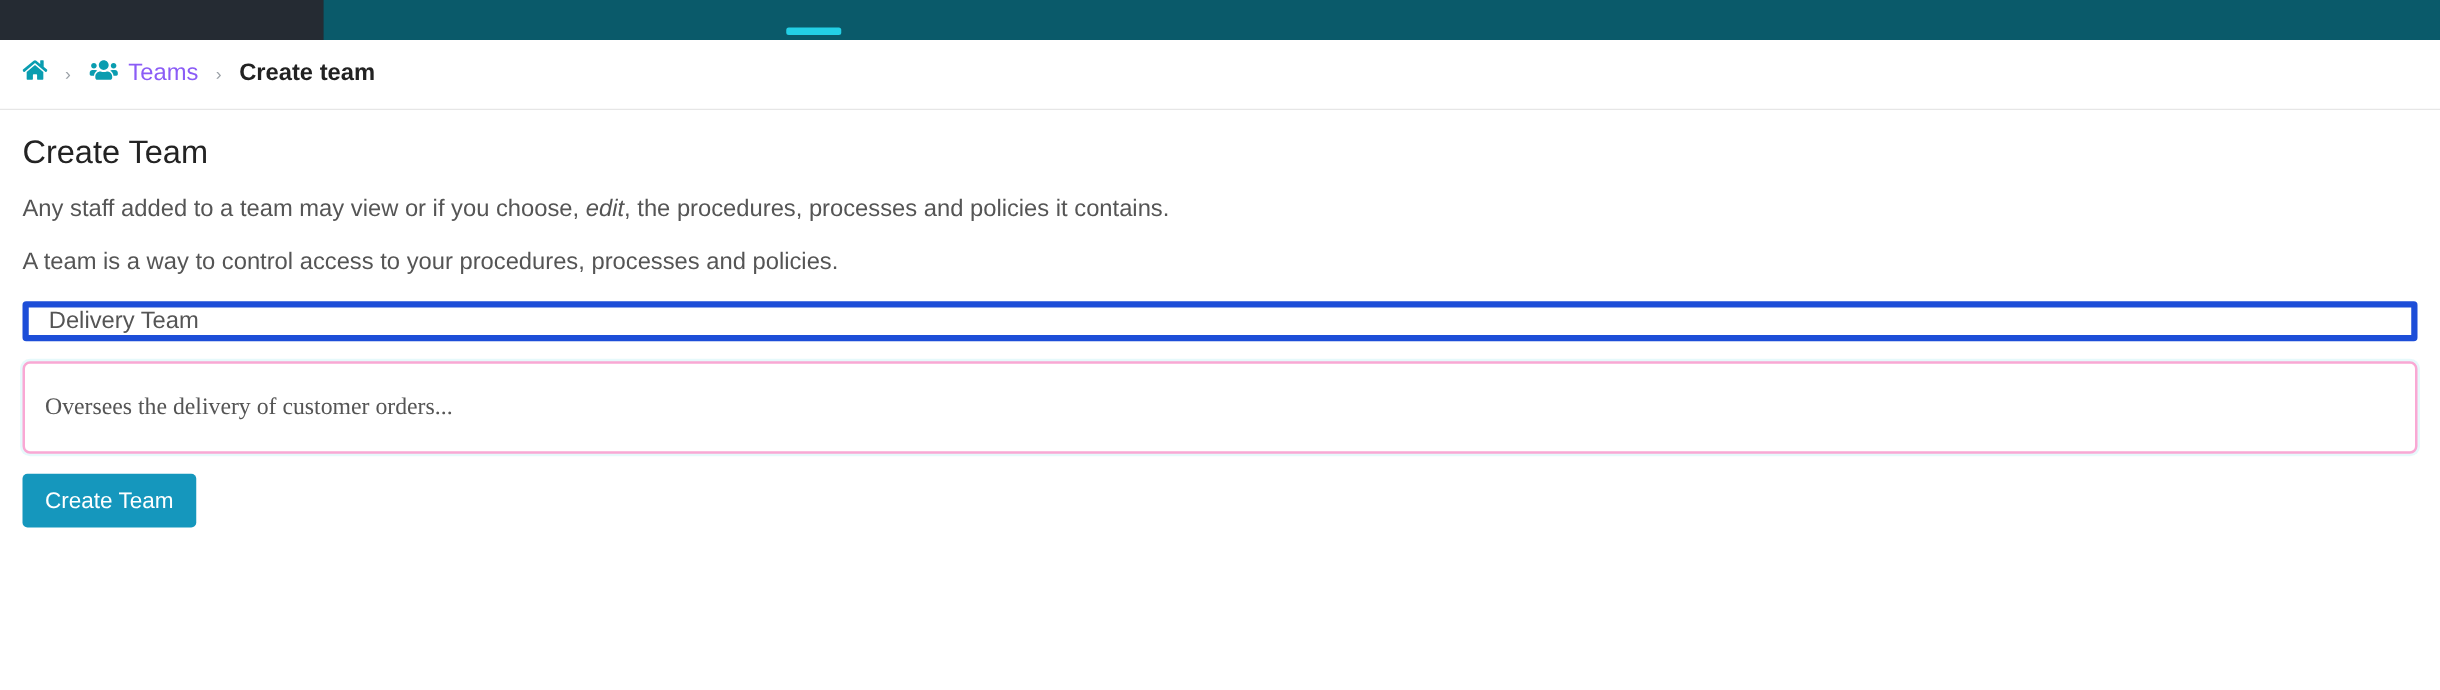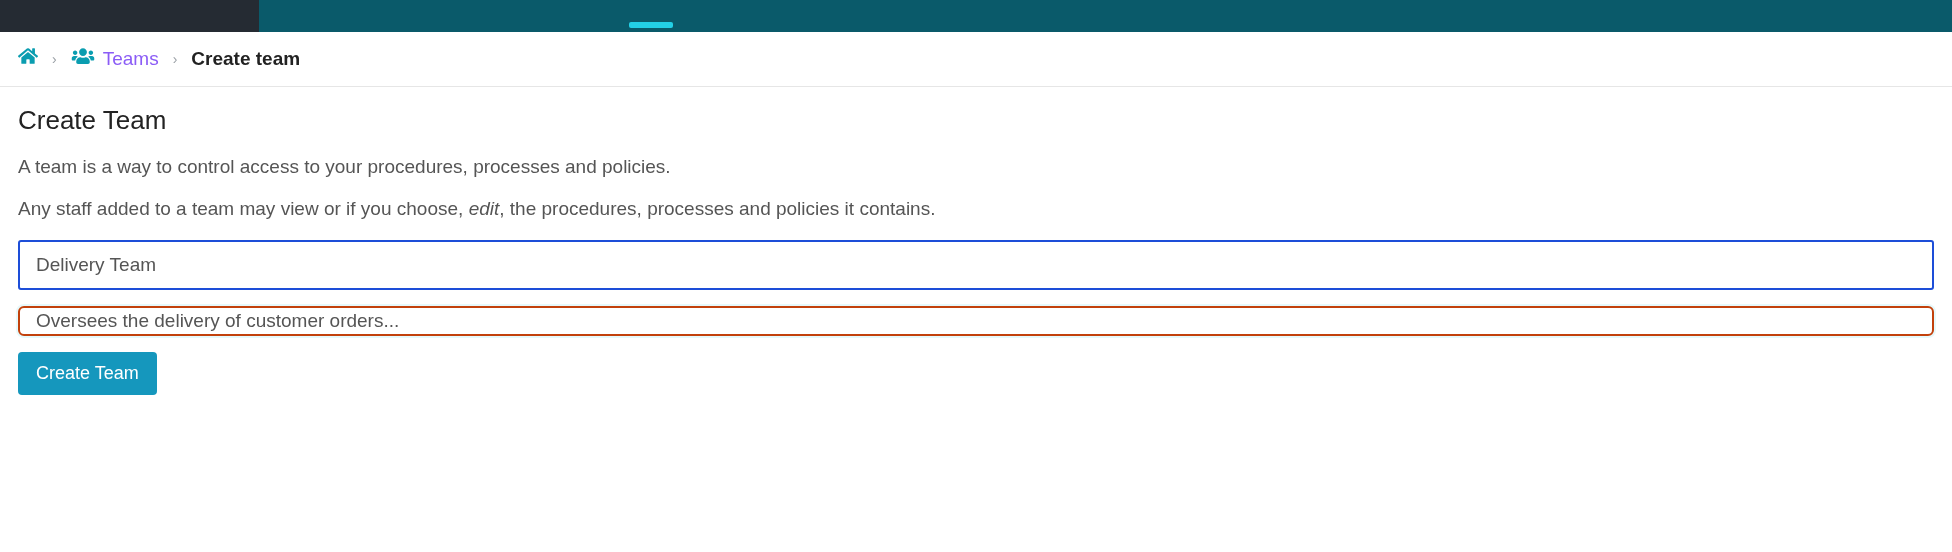"A team is a way" p.lead { order: before "Any staff added to a" -> after "Any staff added to a" }
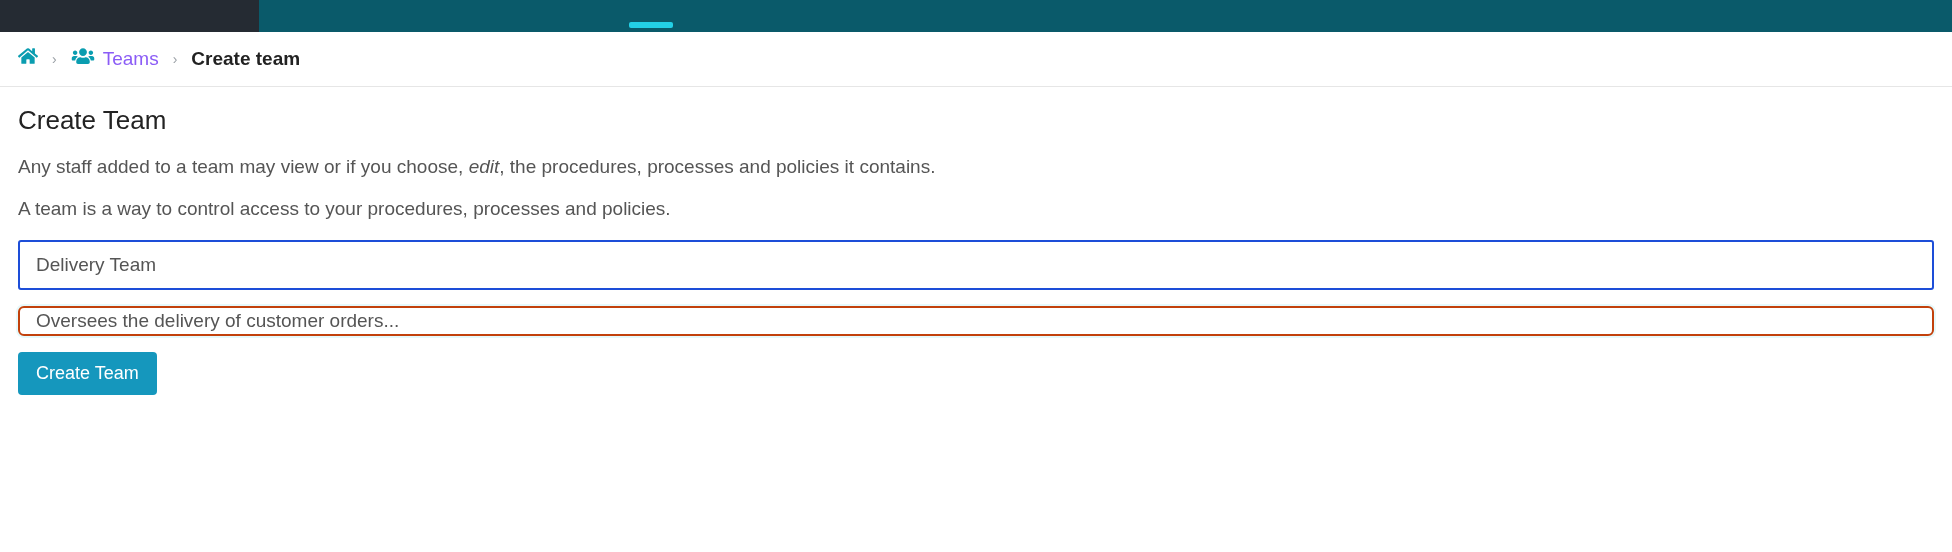"Delivery Team" .field { border: 2px solid #1d4ed8 -> 5px solid #1d4ed8; padding: 12px 16px -> 0 16px }
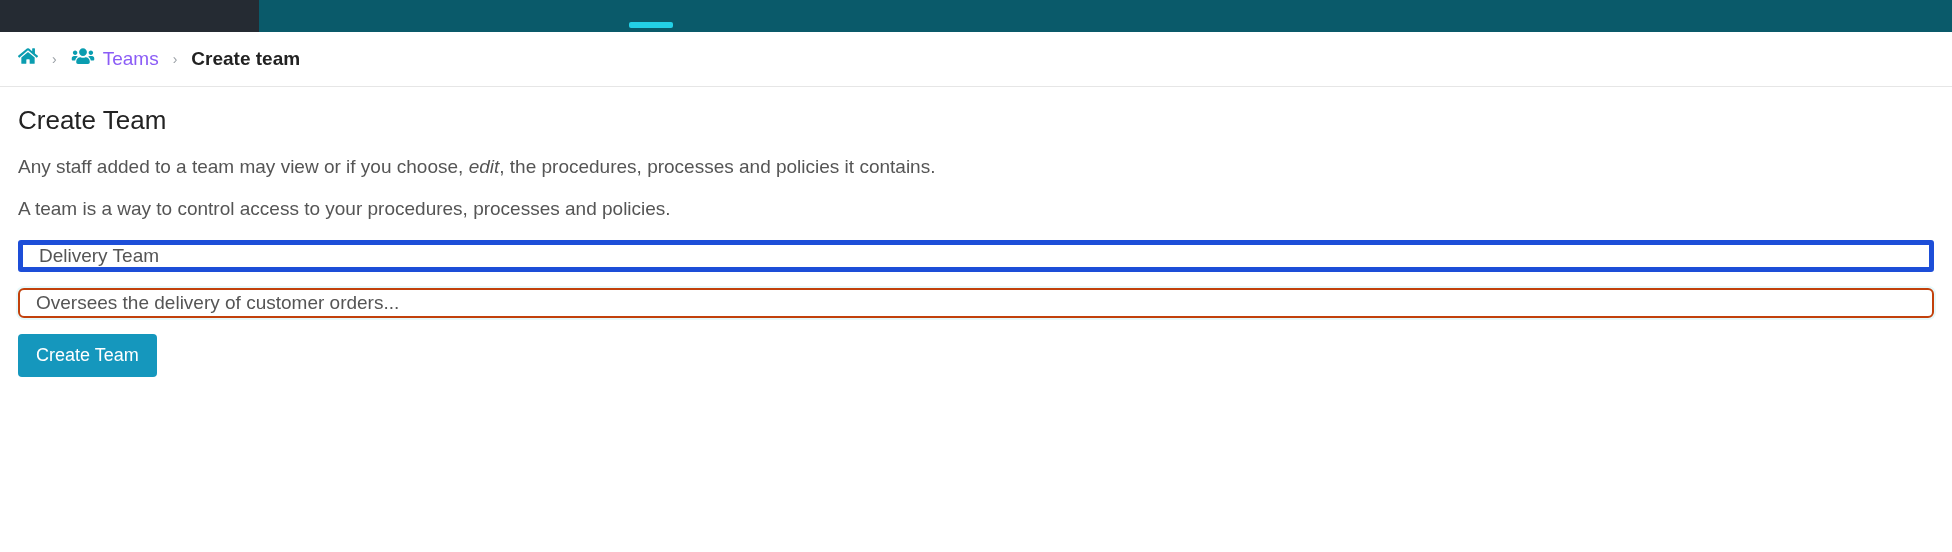"Oversees the delivery of customer" .field.focus { border: 2px solid #c2410c -> 2px solid #f9a8d4; font-family: none -> Liberation Serif, serif; padding: 2px 16px -> 24px 16px }
